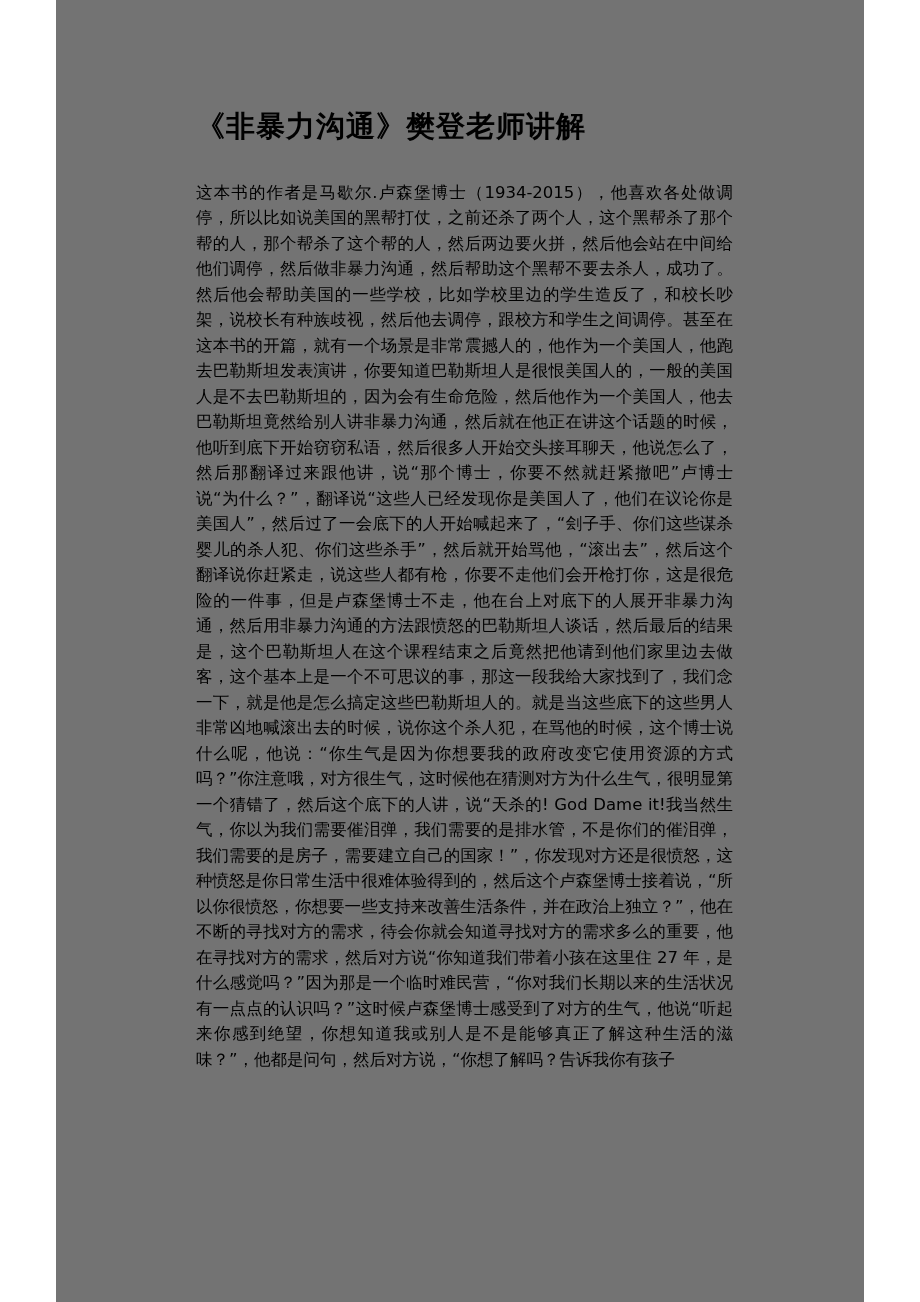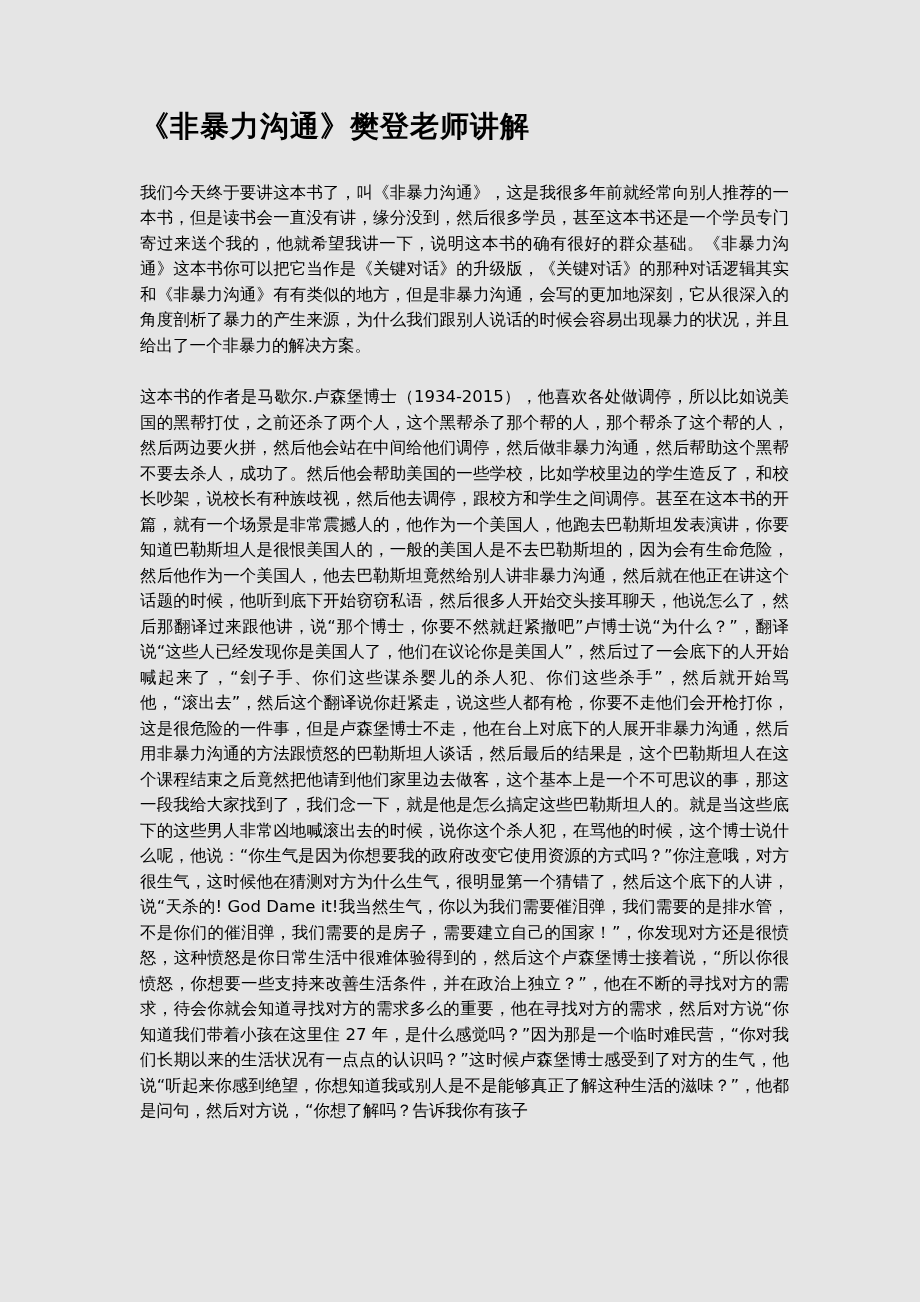"《非暴力沟通》樊登老师讲解" .page { background: #e5e5e5 -> #737373; width: 920px -> 808px }
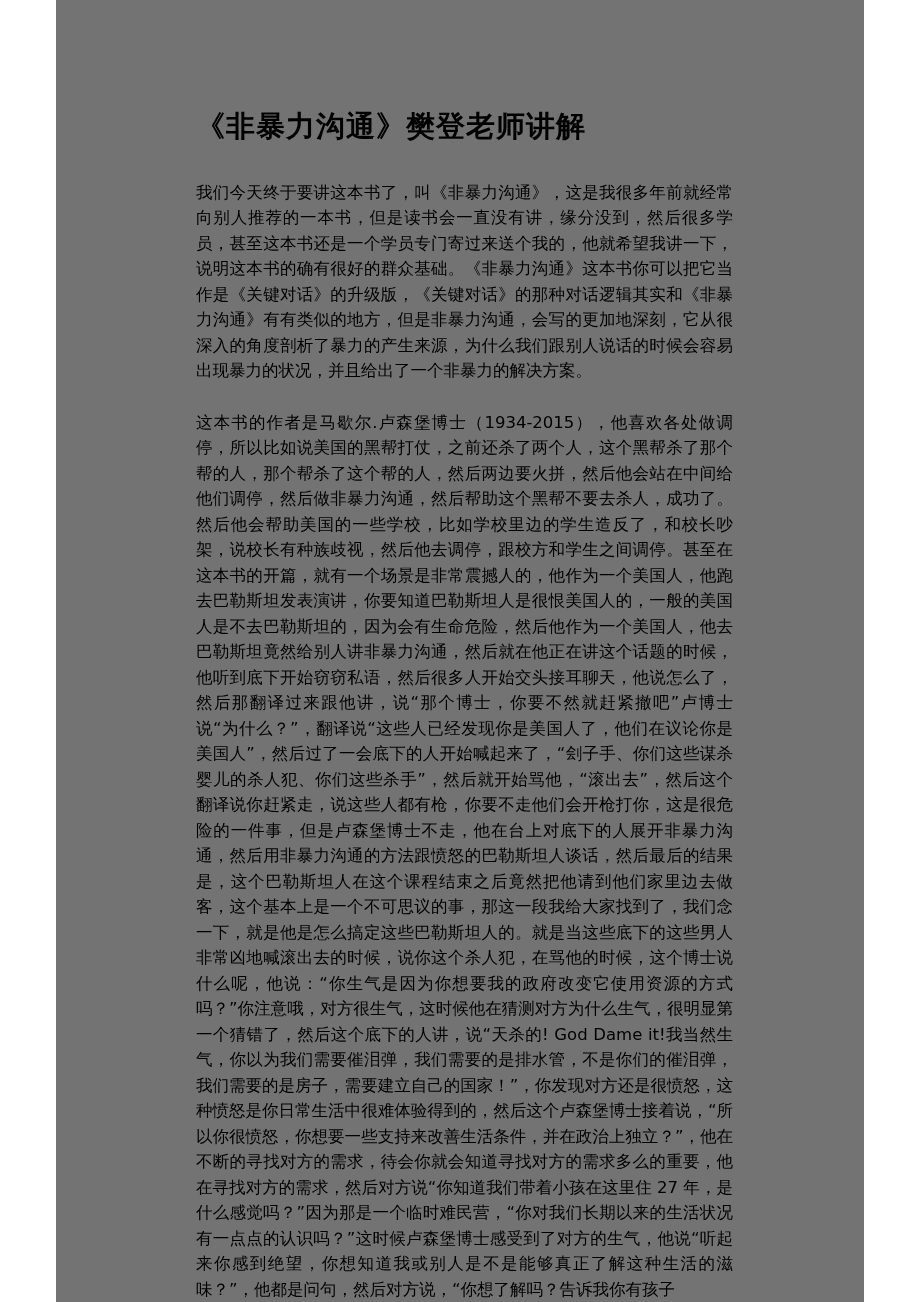"我们今天终于要讲这本书了，叫《非暴力沟通》，这是我很多年前就经常向别人推荐的一本" p.doc-paragraph { html: <p>我们今天终于要讲这本书了，叫《非暴力沟通》，这是我很多年前就经常向别人推荐的一本书，但是读书会一直没有讲，缘分没到，然后很多学员，甚至这本书还是一个学员专门寄过来送个我的，他就希望我讲一下，说明这本书的确有很好的群众基础。《非暴力沟通》这本书你可以把它当作是《关键对话》的升级版，《关键对话》的那种对话逻辑其实和《非暴力沟通》有有类似的地方，但是非暴力沟通，会写的更加地深刻，它从很深入的角度剖析了暴力的产生来源，为什么我们跟别人说话的时候会容易出现暴力的状况，并且给出了一个非暴力的解决方案。</p> -> none }
